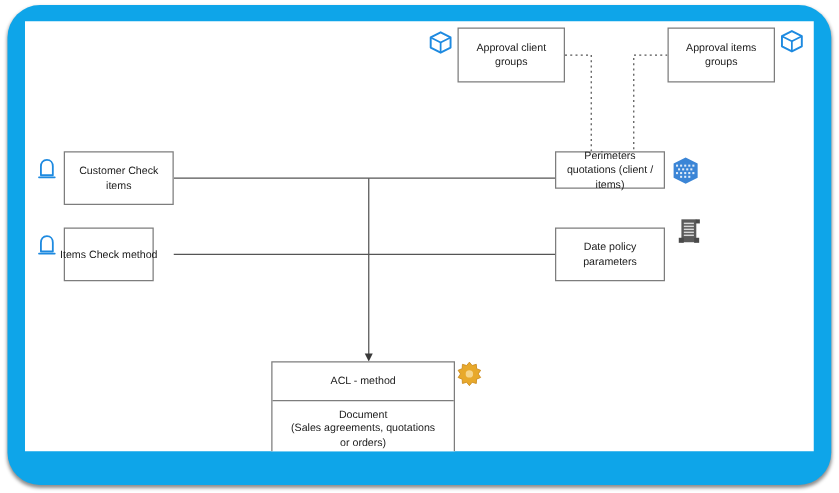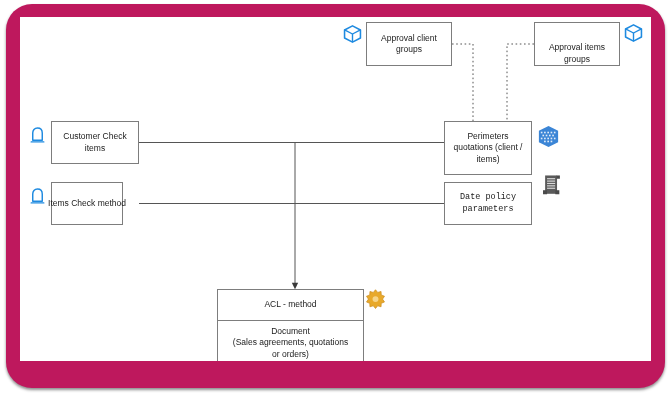"Approval client" #device-frame { background: #be185d -> #0ea5e9 }
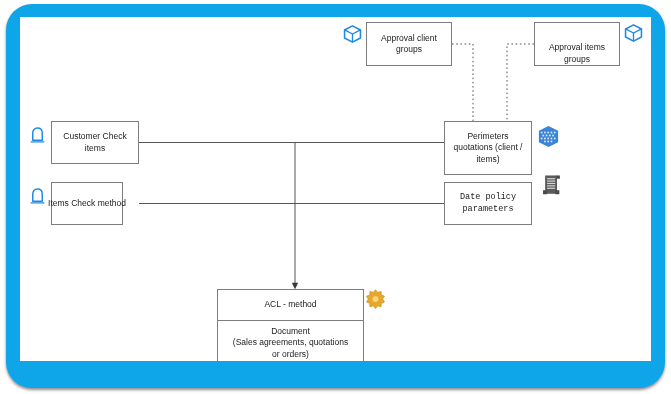"Approval items" #node-approval-items { justify-content: flex-end -> none }
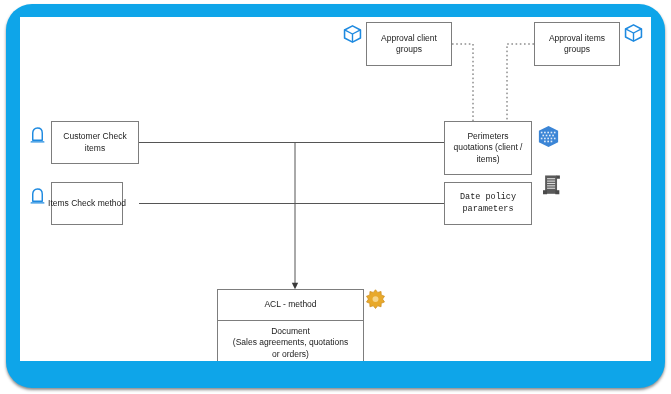"Perimeters" #node-perimeters { height: 54px -> 30px }
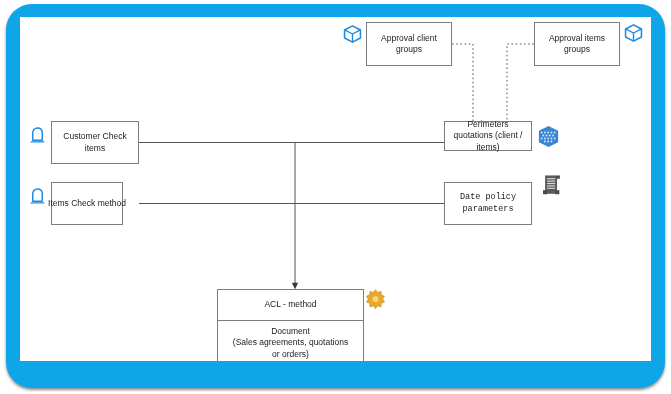"Date policy" #node-date-policy { font-family: Liberation Mono, monospace -> none }
